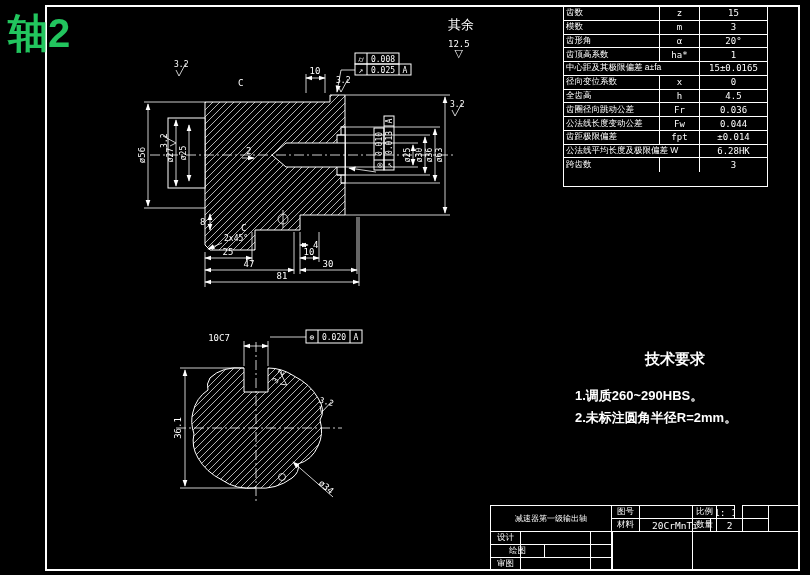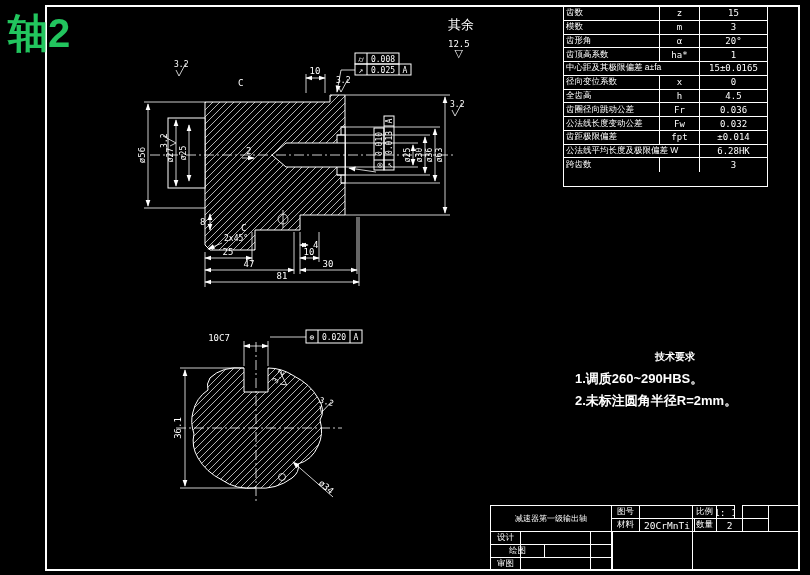"0.032" div.gc { text: 0.032 -> 0.044 }
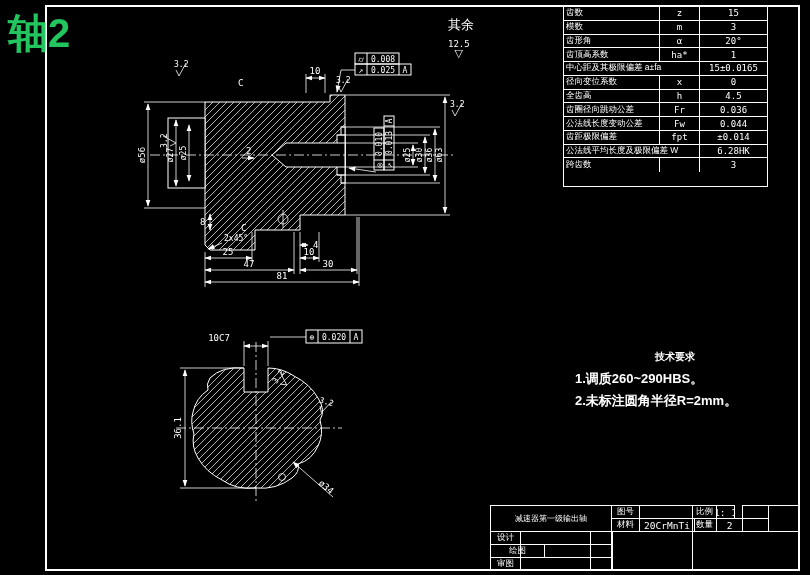"技术要求" .tech .tt { font-size: 10px -> 15px; margin-bottom: 4px -> 16px }
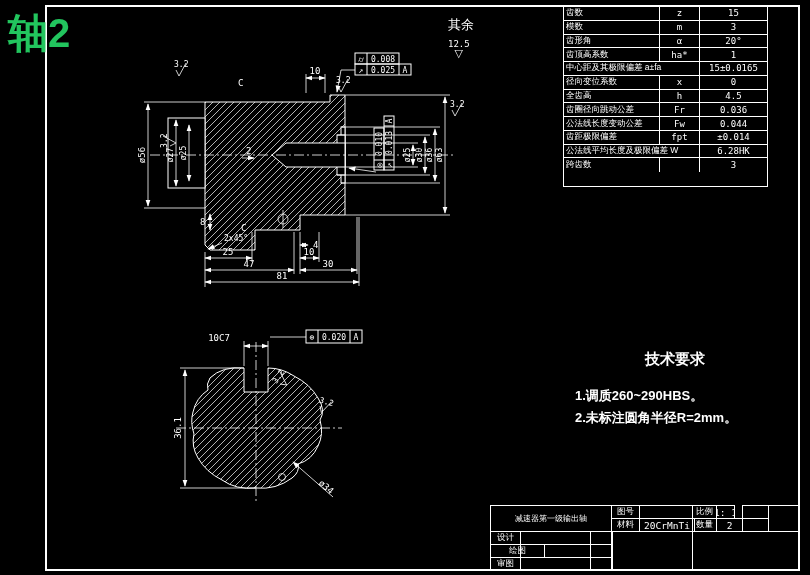"20CrMnTi" div.cell { width: 56px -> 72px }
